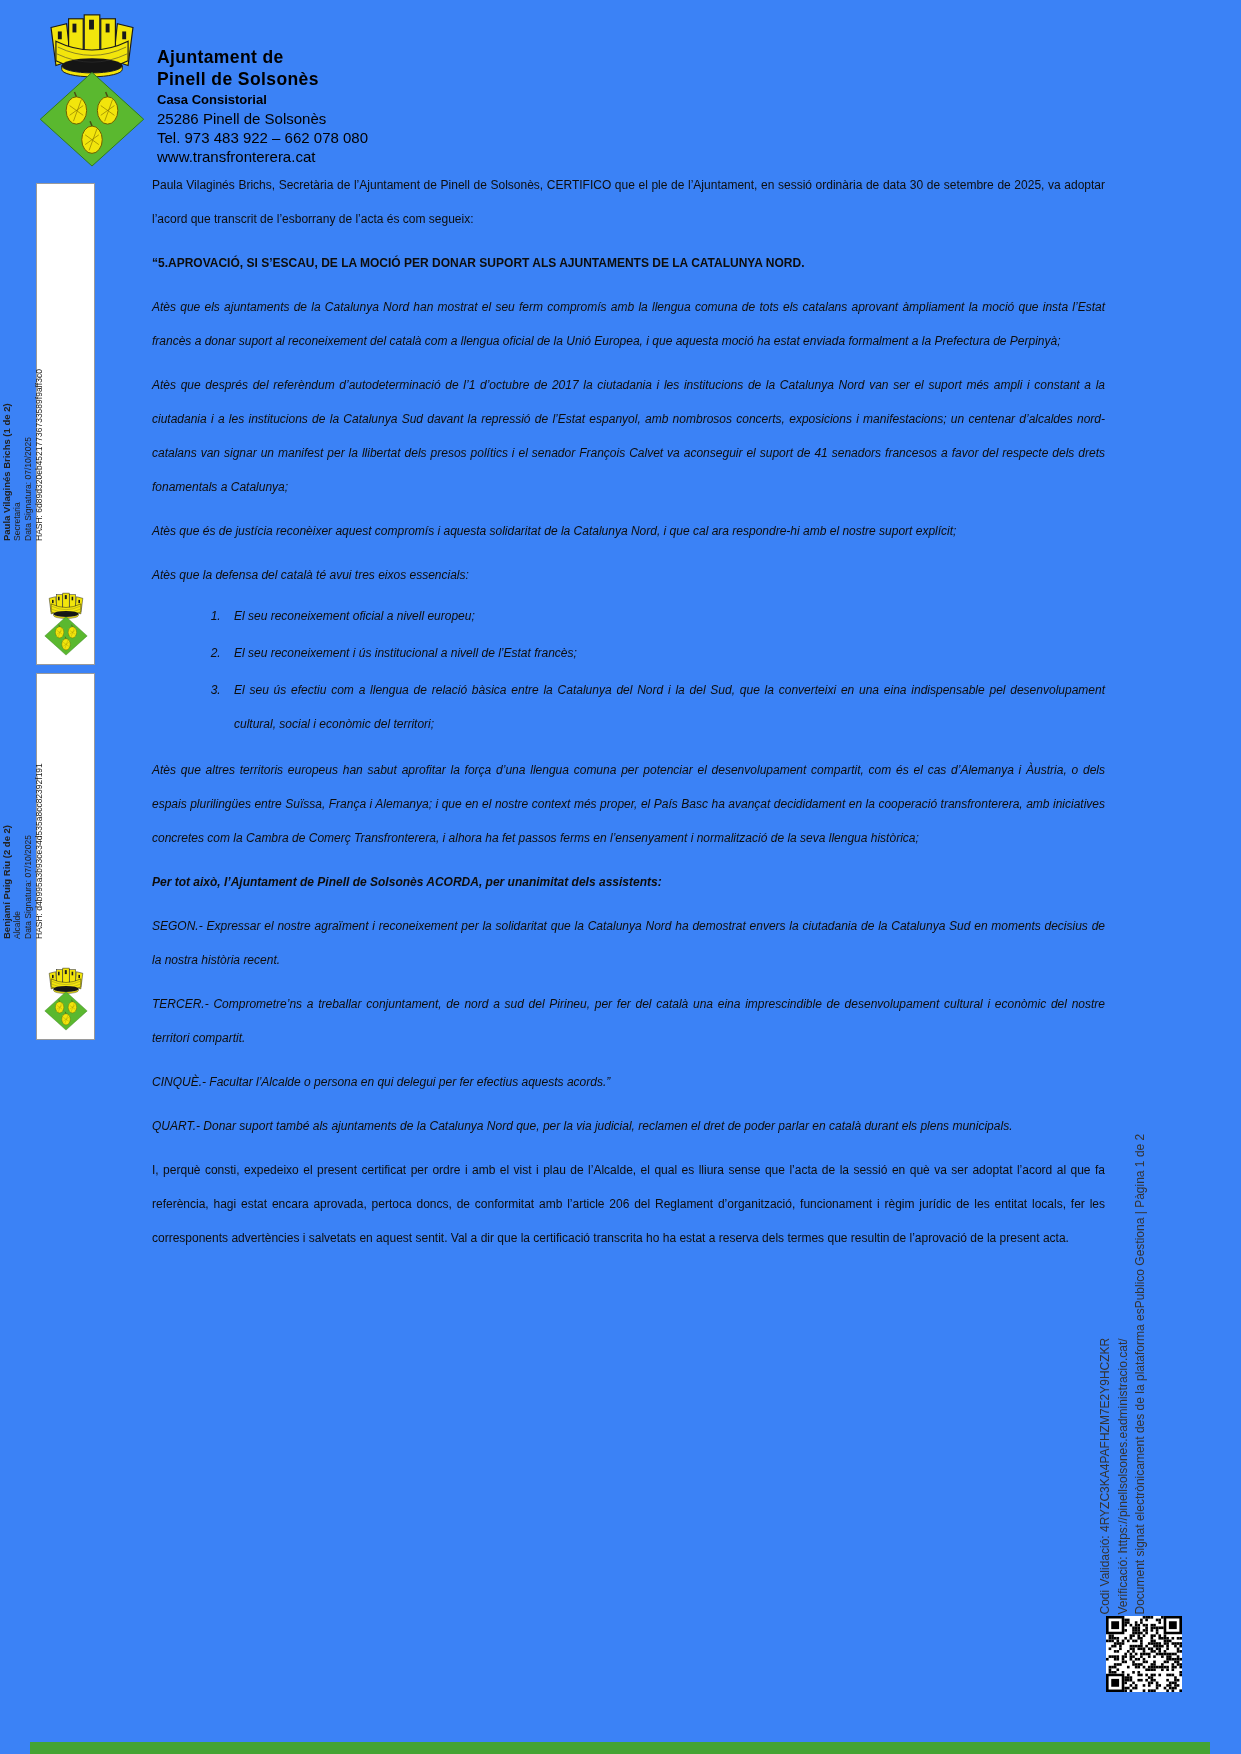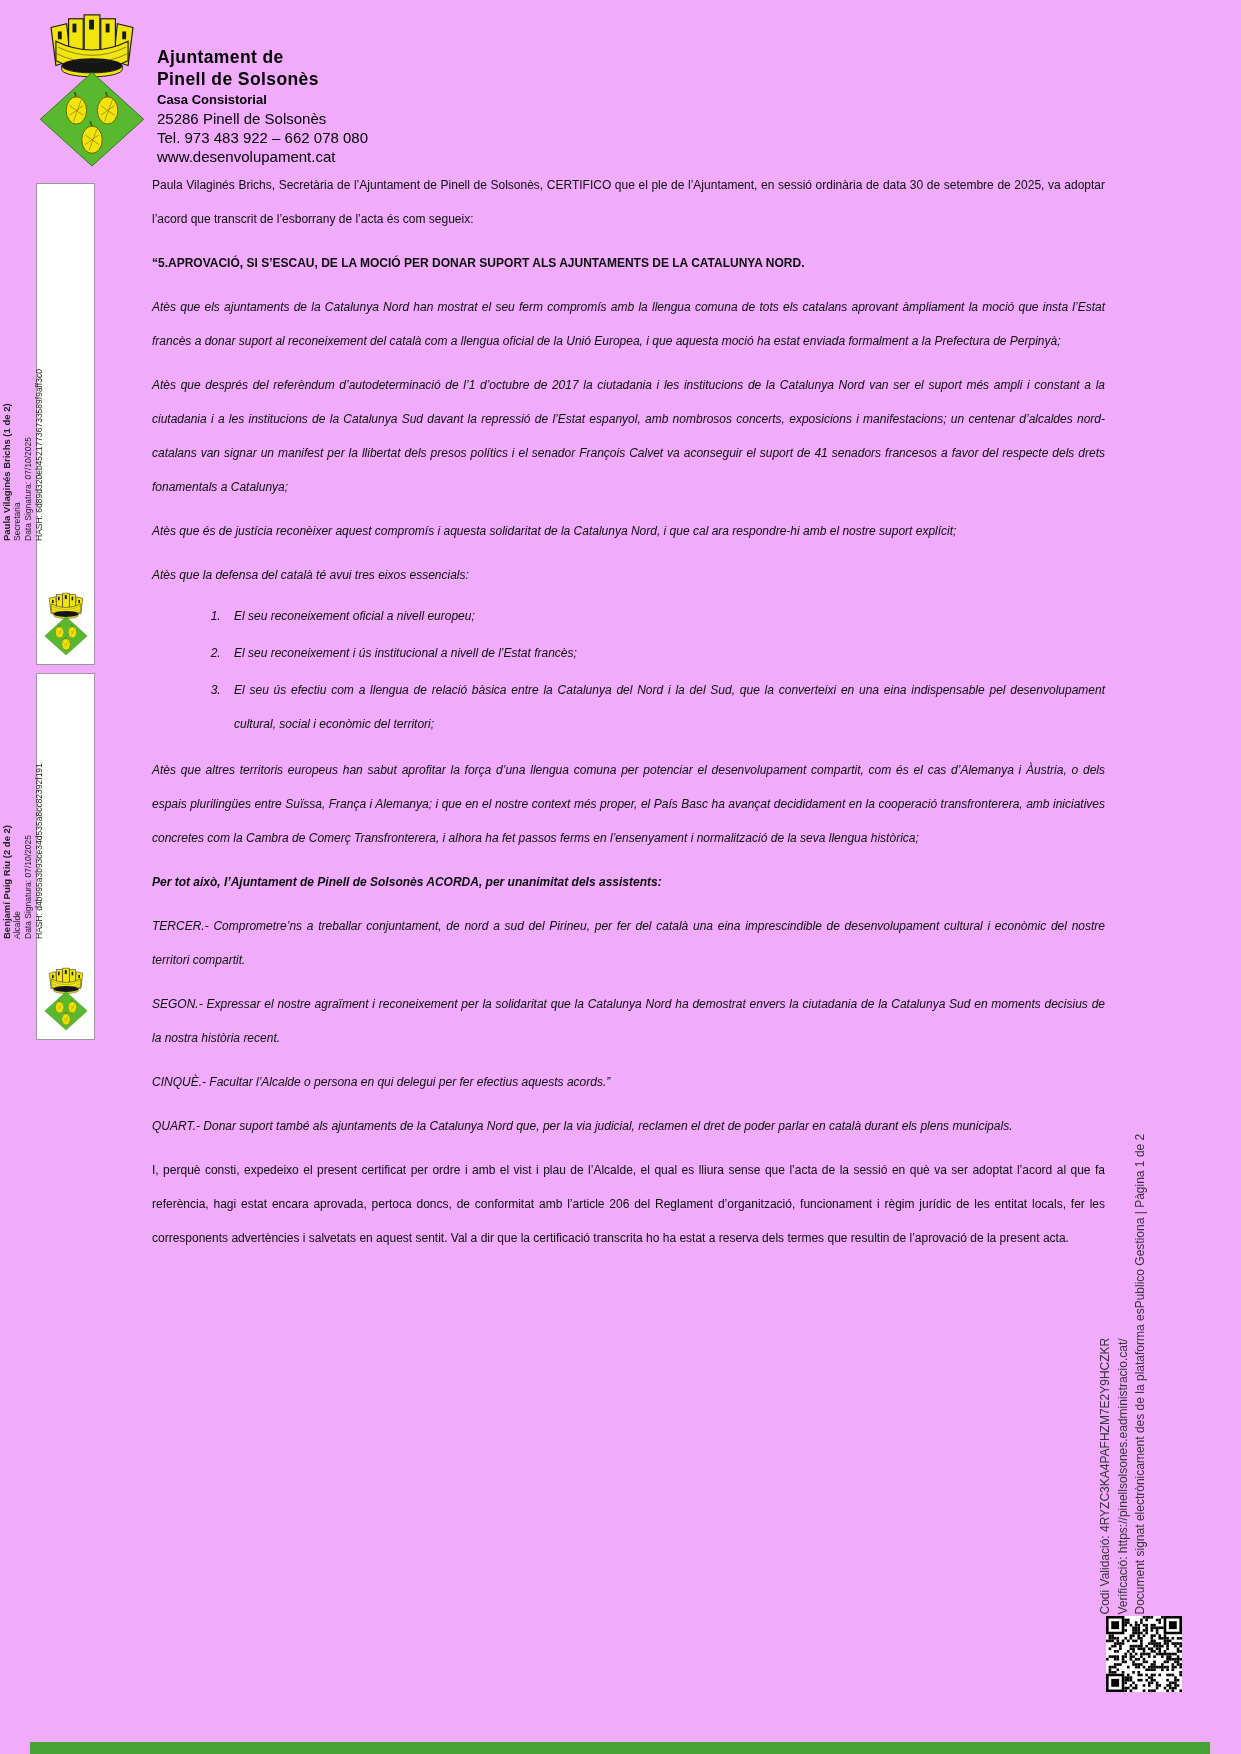"Ajuntament de" .page { background: #f0abfc -> #3b82f6 }
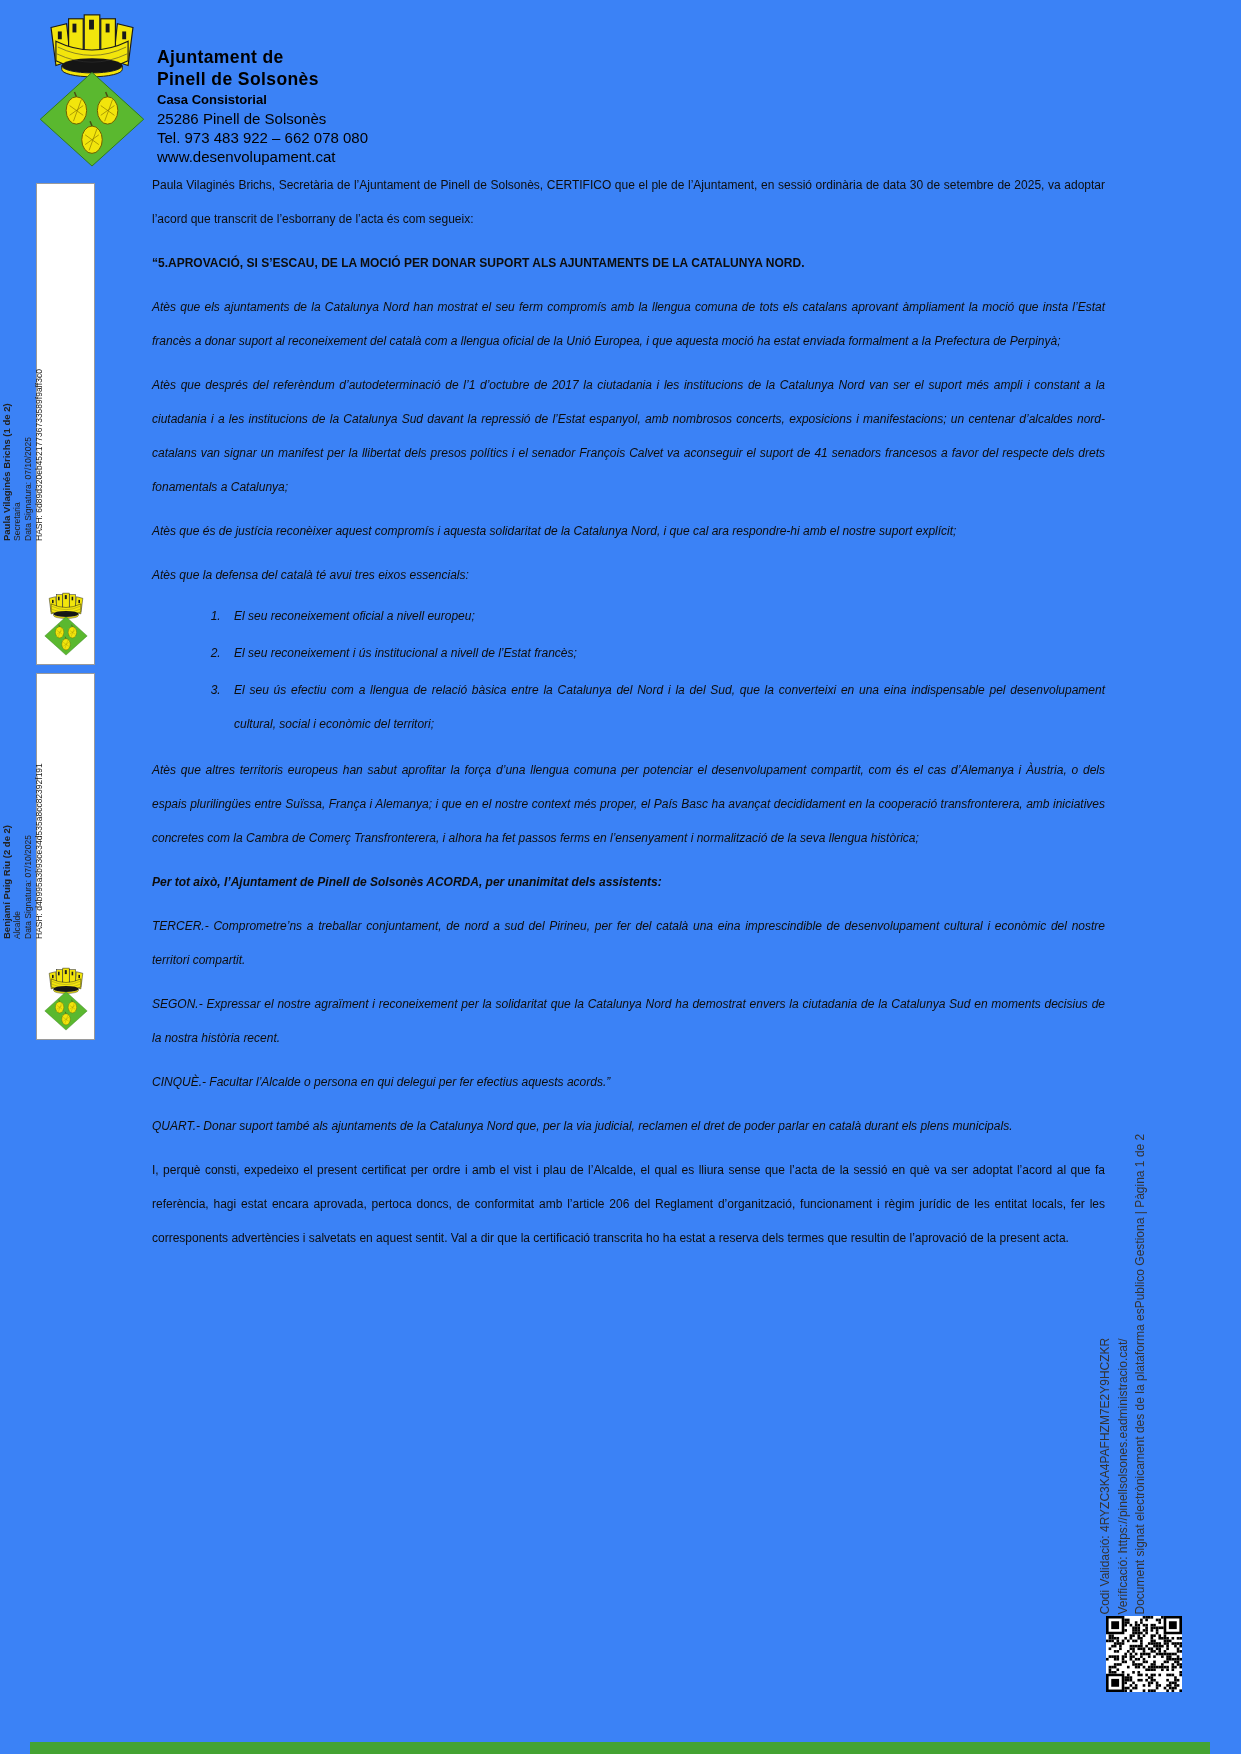"www.desenvolupament.cat" div { text: www.desenvolupament.cat -> www.transfronterera.cat }
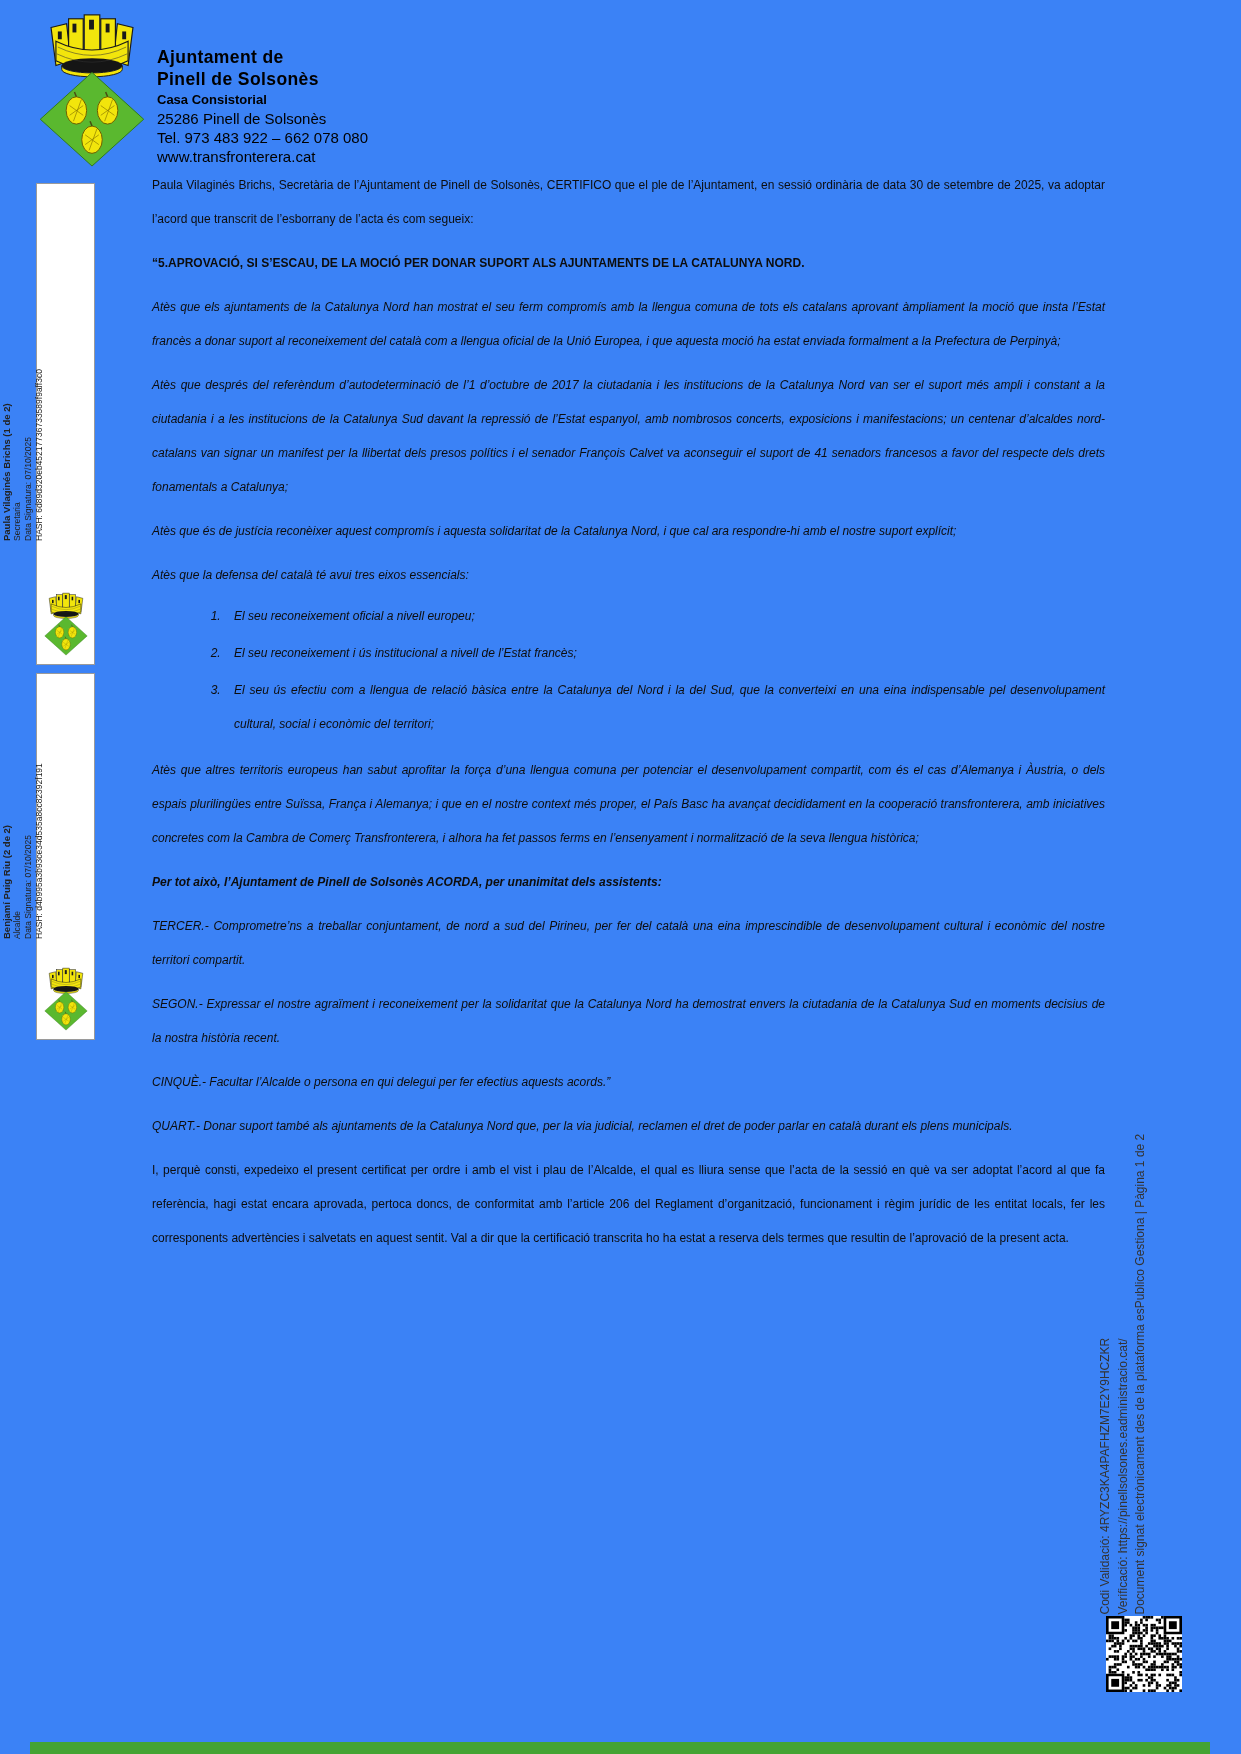"TERCER.- Comprometre’ns a treballar" p.resolution { order: before "SEGON.- Expressar el nostre agraïment" -> after "SEGON.- Expressar el nostre agraïment" }
